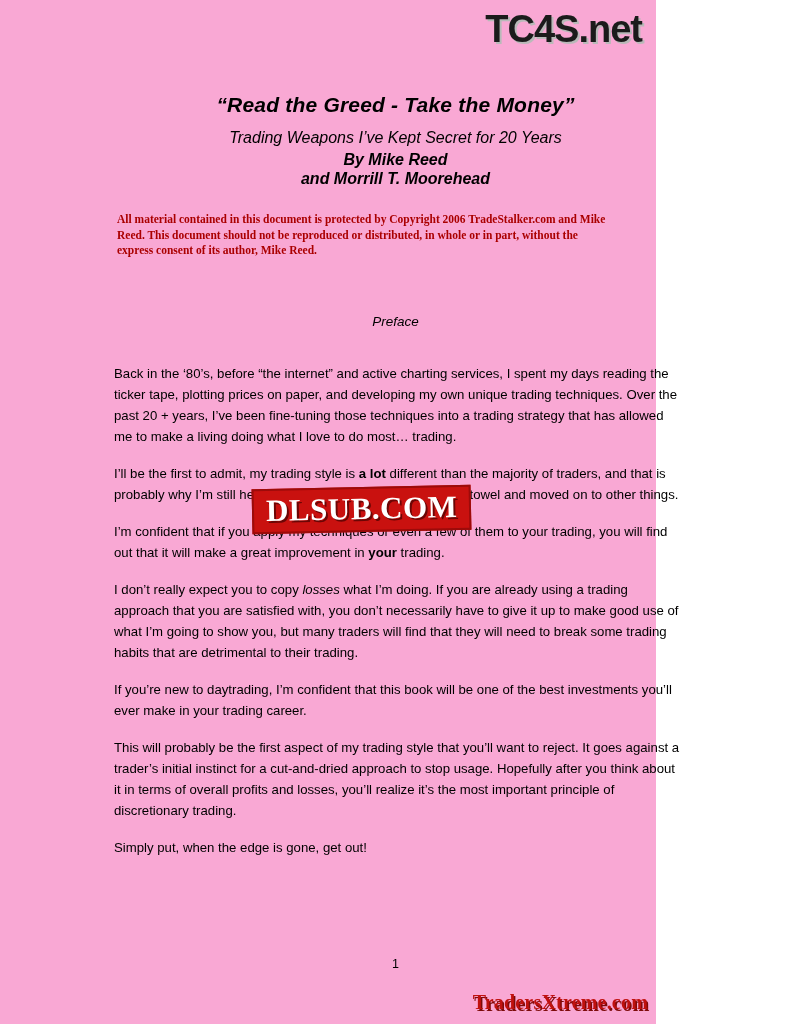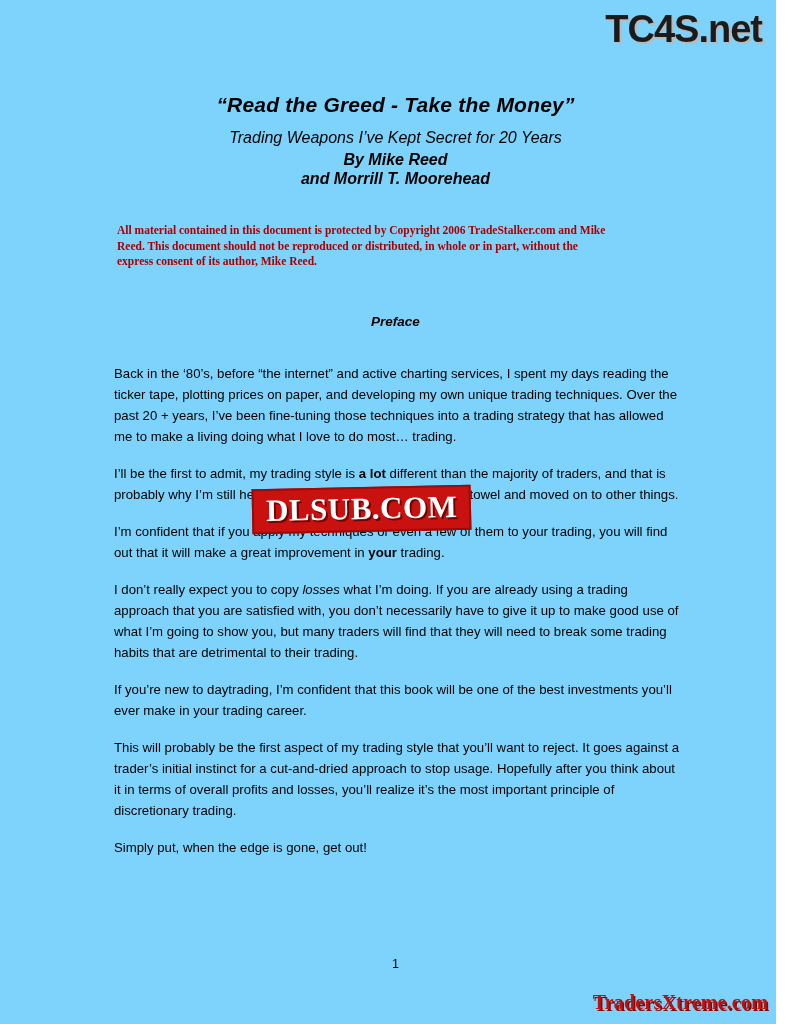"TC4S.net" .page { background: #7dd3fc -> #f9a8d4; width: 776px -> 656px }
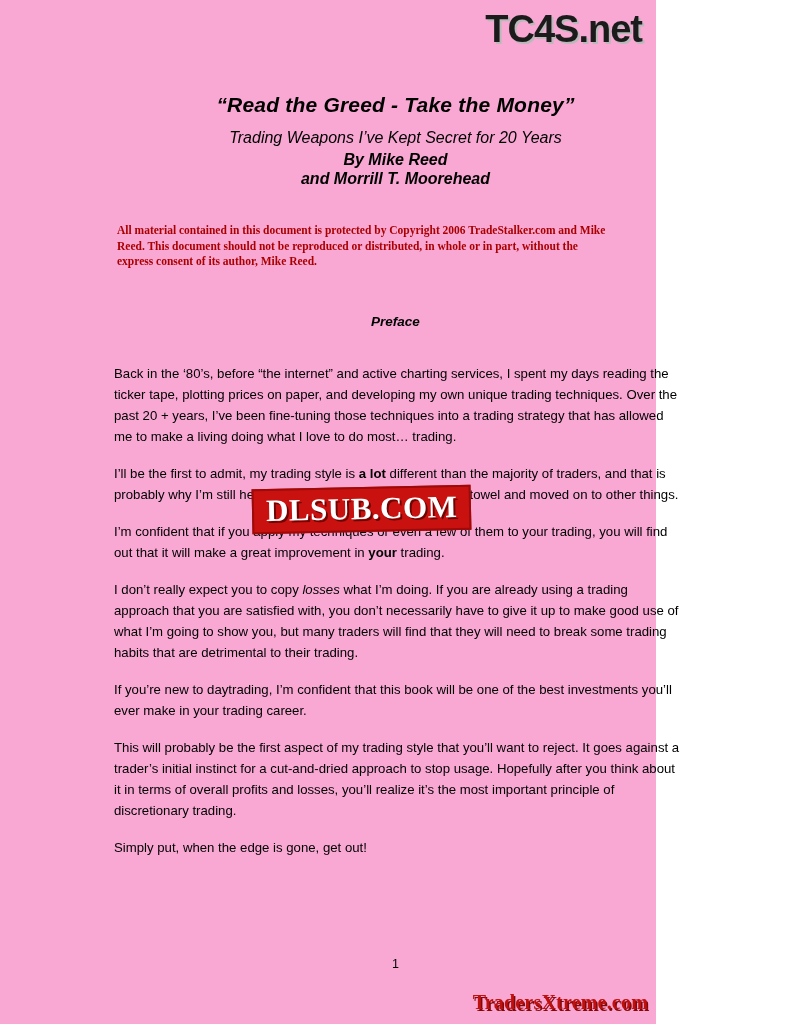"All material contained in this" .copyright { top: 223px -> 212px }
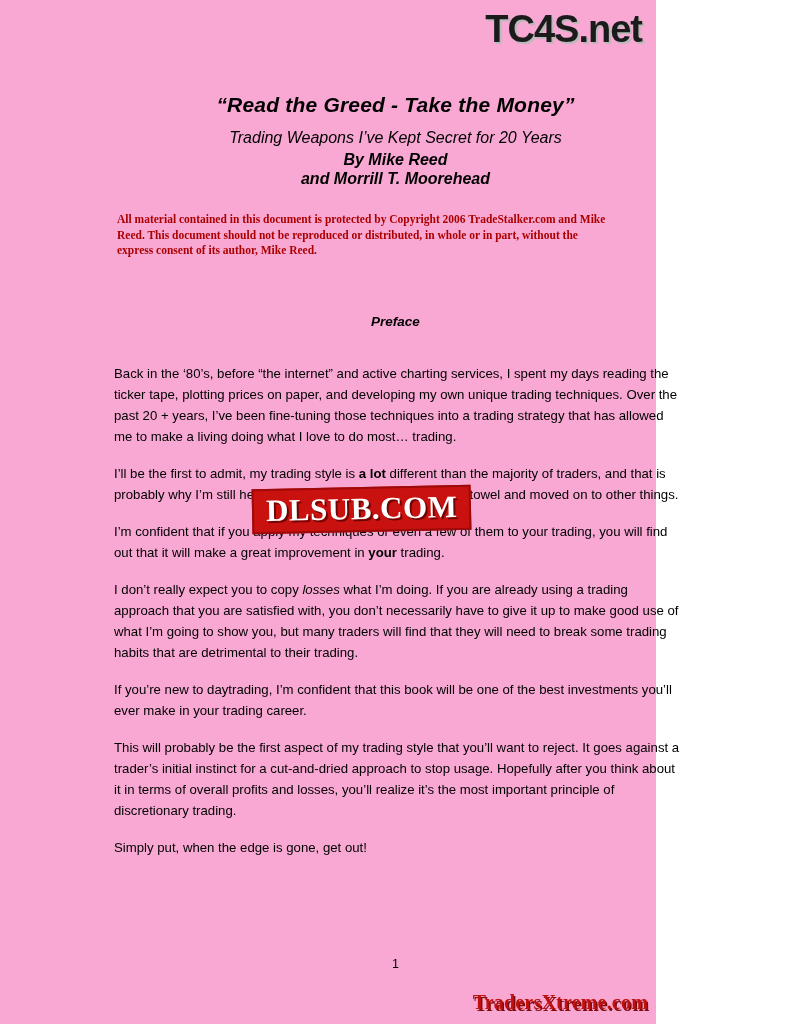"Preface" .preface-heading { font-weight: bold -> normal }
